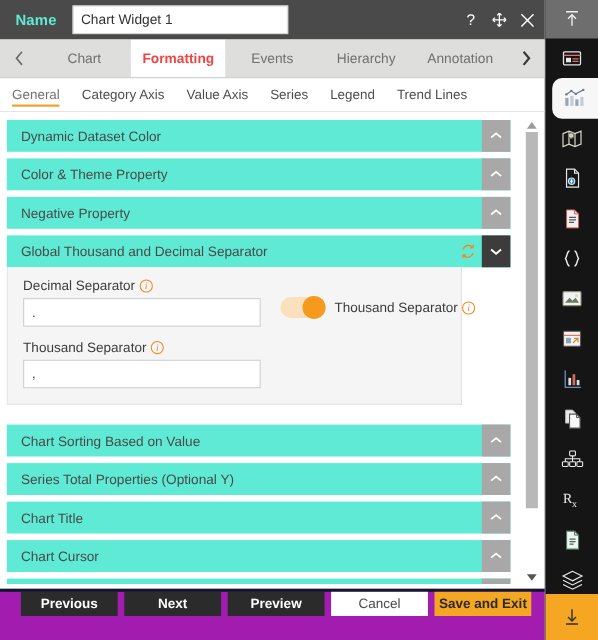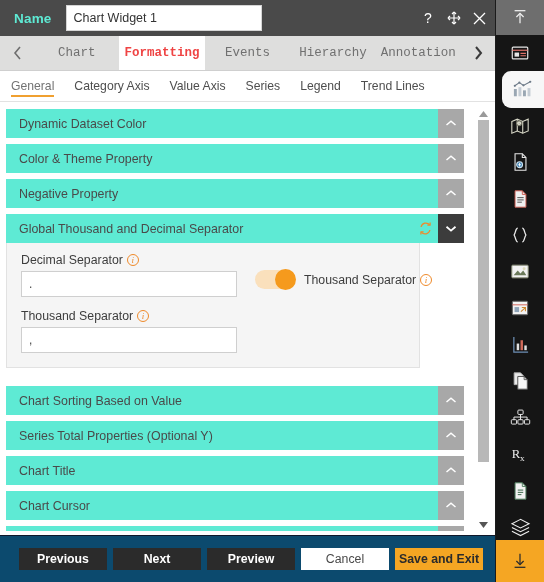"Chart" .tab-scroll { font-family: Liberation Mono, monospace -> none }
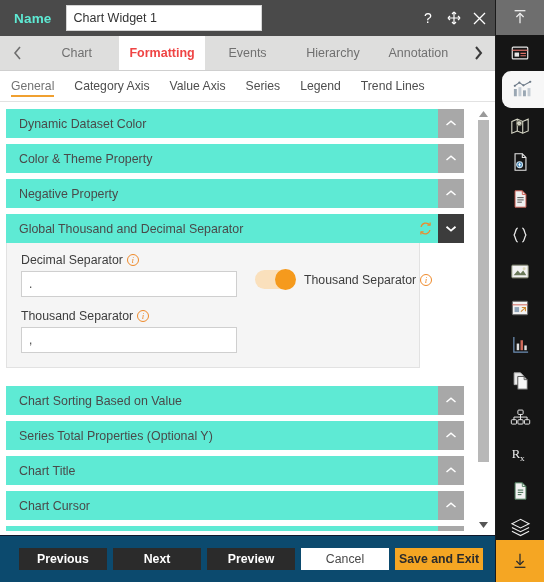"Previous" .footer { align-items: center -> none; background: #0c4a6e -> #a21caf; border-top: 1px solid #0f172a -> 3px solid #0f172a }
